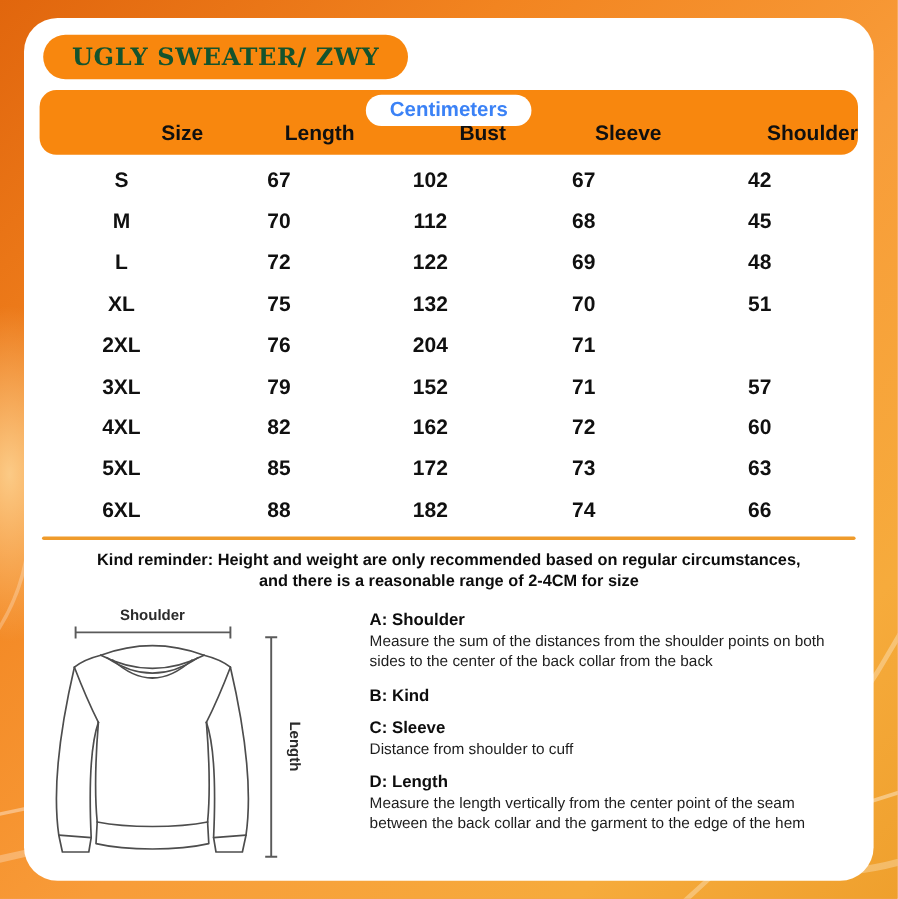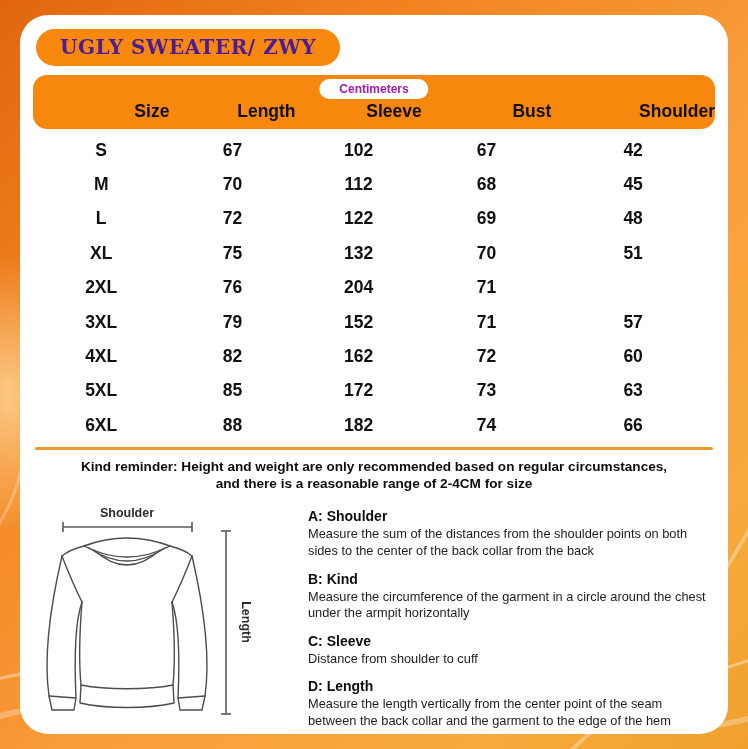"UGLY SWEATER/ ZWY" .badge { color: #4c1d95 -> #14532d }
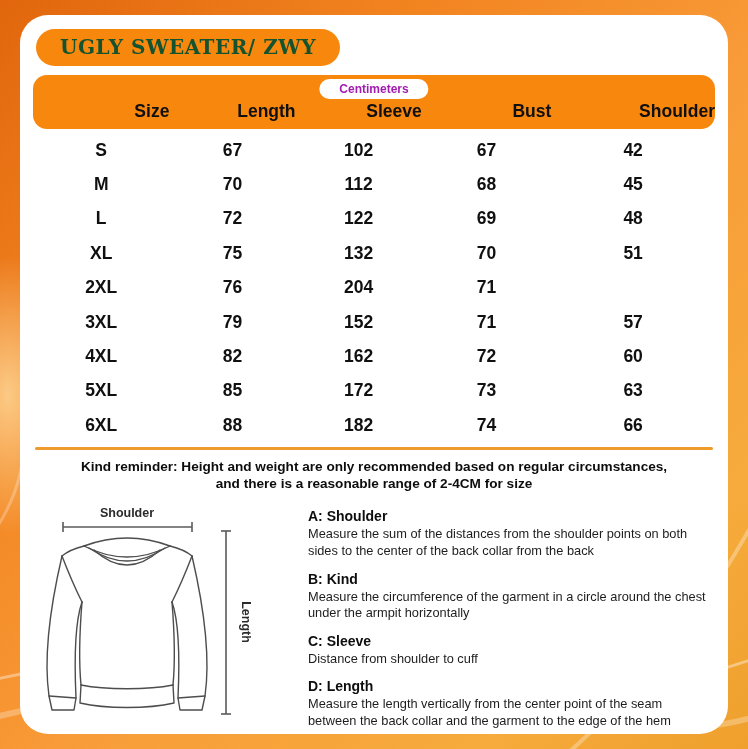"Centimeters" .unit-pill { color: #a21caf -> #3b82f6; font-size: 12px -> 17px }
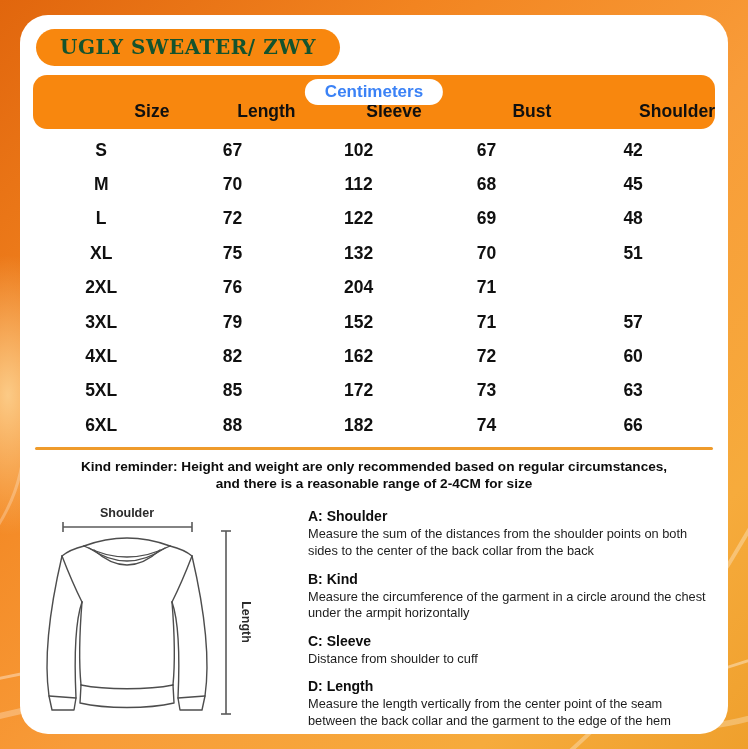"Sleeve" div.col { order: before "Bust" -> after "Bust" }
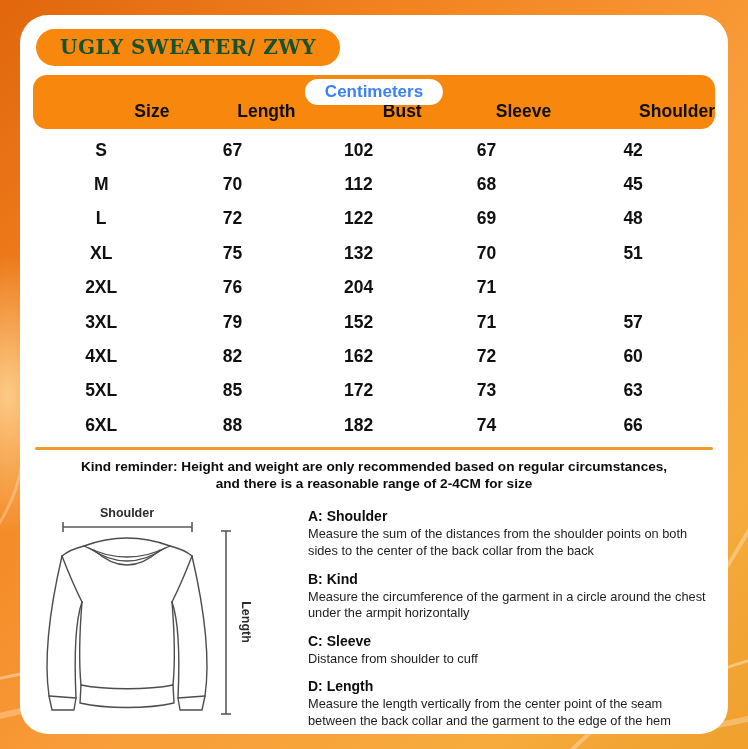"Measure the circumference of the" div.def-desc { html: <div>Measure the circumference of the garment in a circle around the chest under the armpit horizontally</div> -> none }
